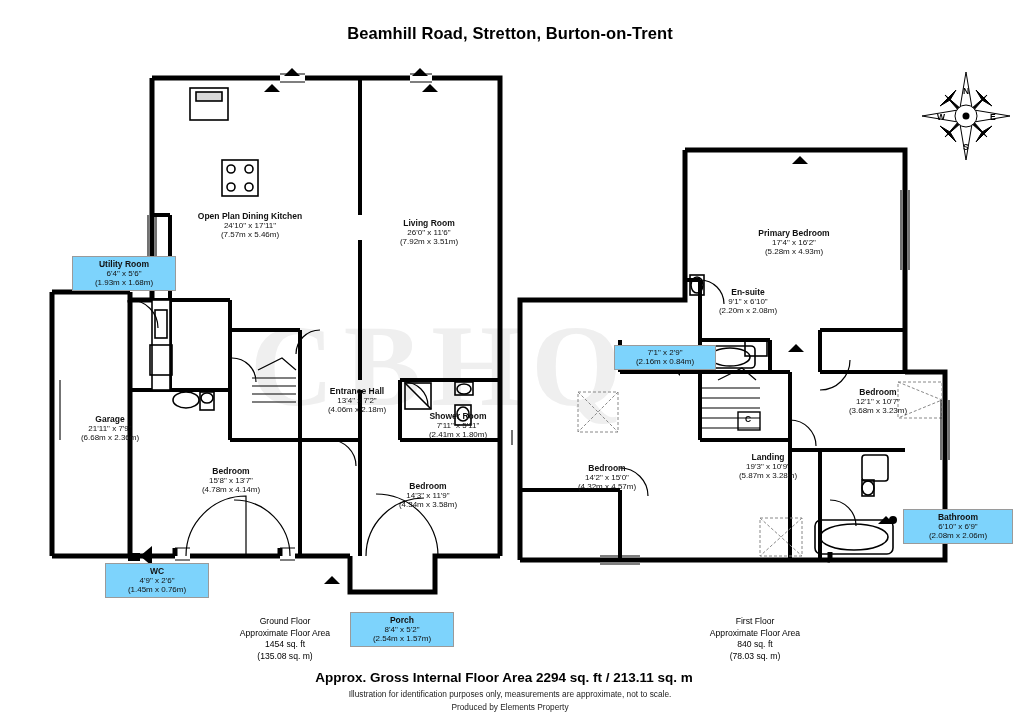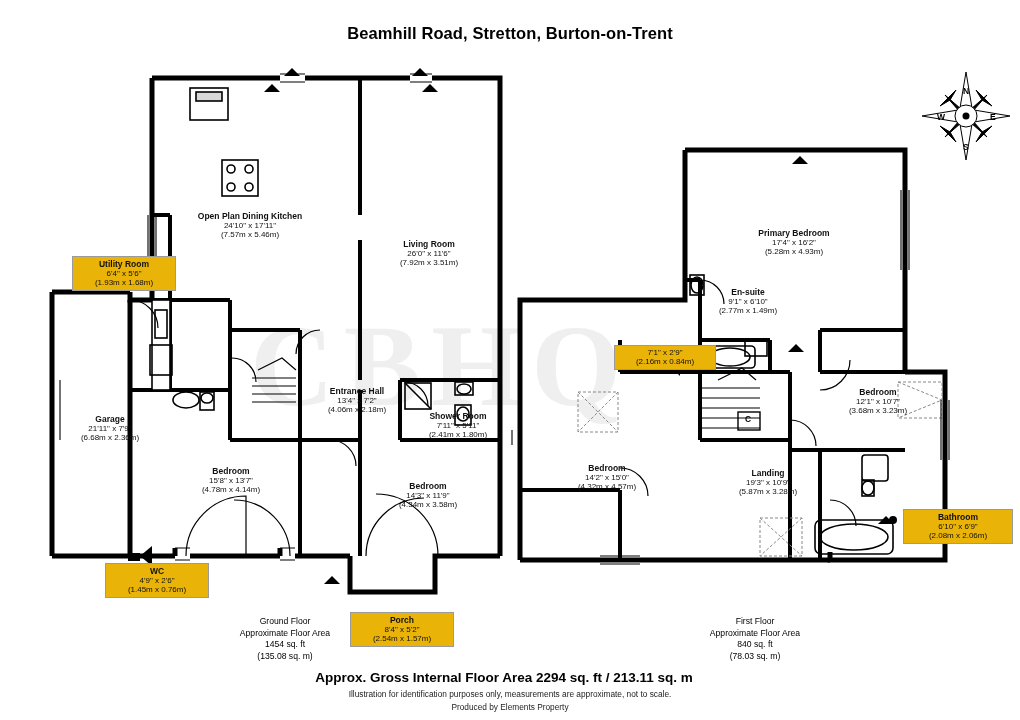"Living Room" div.lbl { margin-top: 21px -> none }
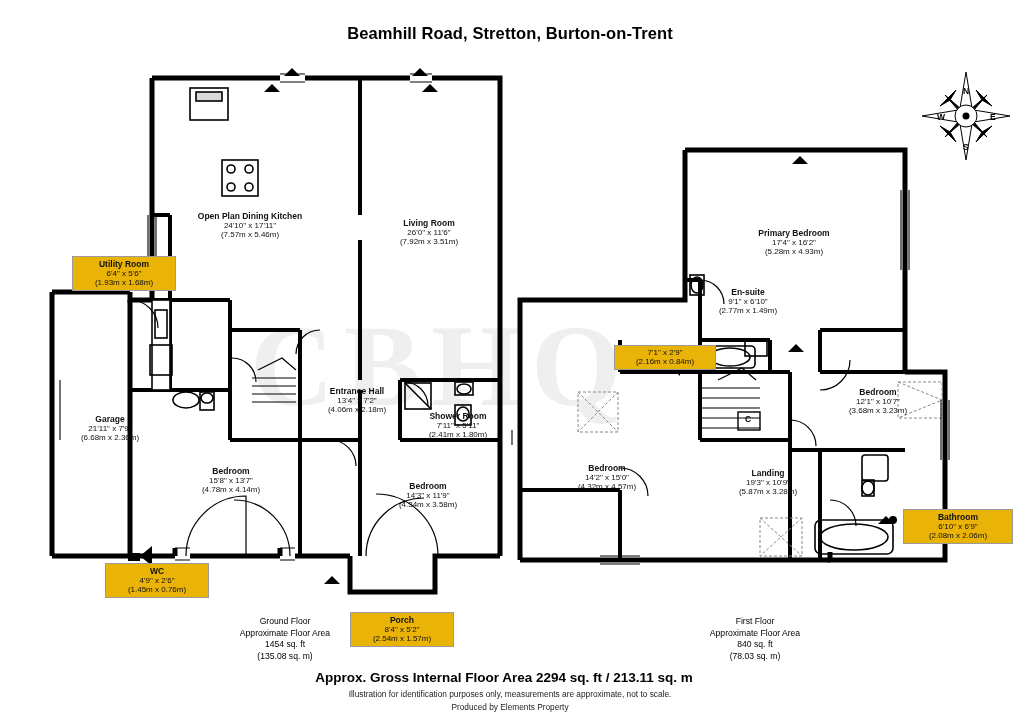"Utility Room" .boxed { background: #eab308 -> #7dd3fc }
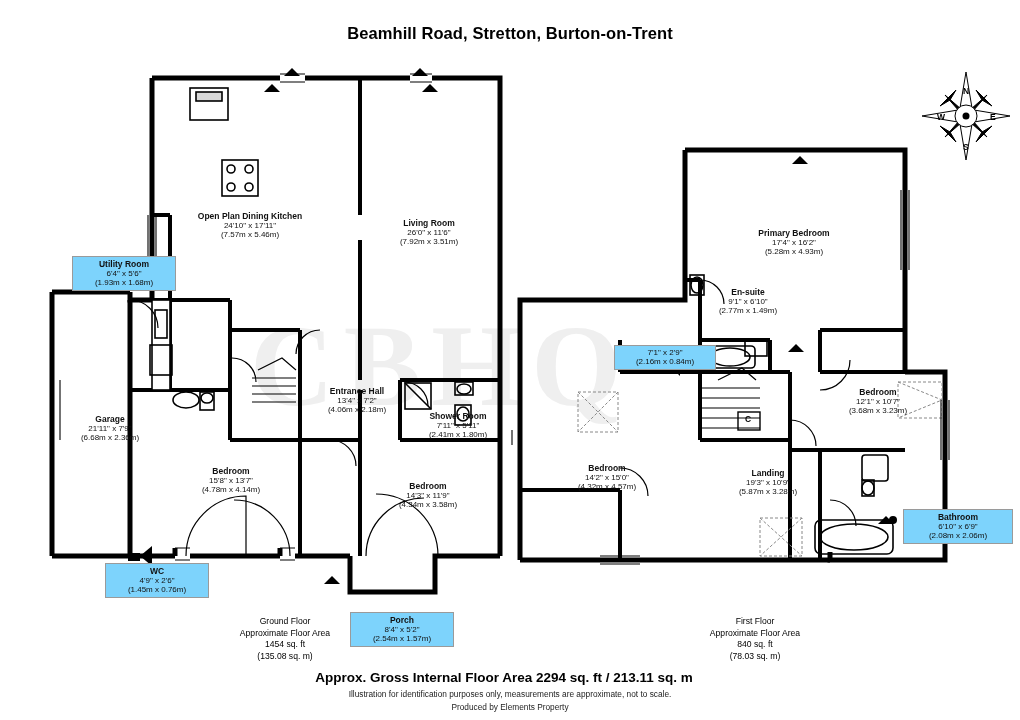"(2.77m x 1.49m)" span.d2 { text: 2.77m x 1.49m -> 2.20m x 2.08m }
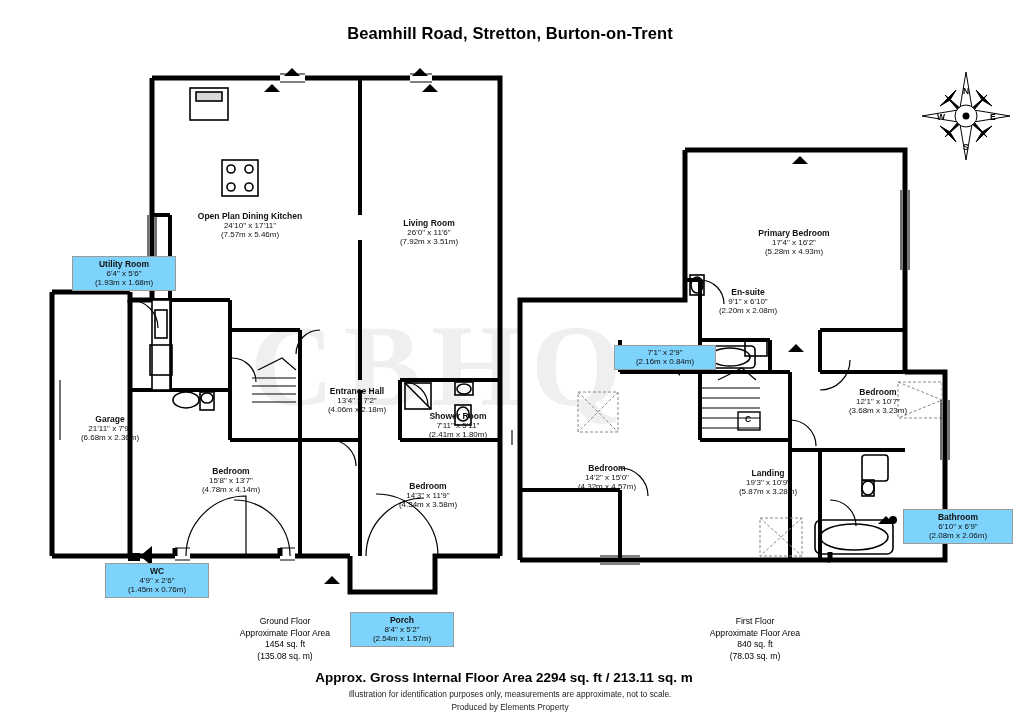"Landing" div.lbl { top: 468px -> 452px }
